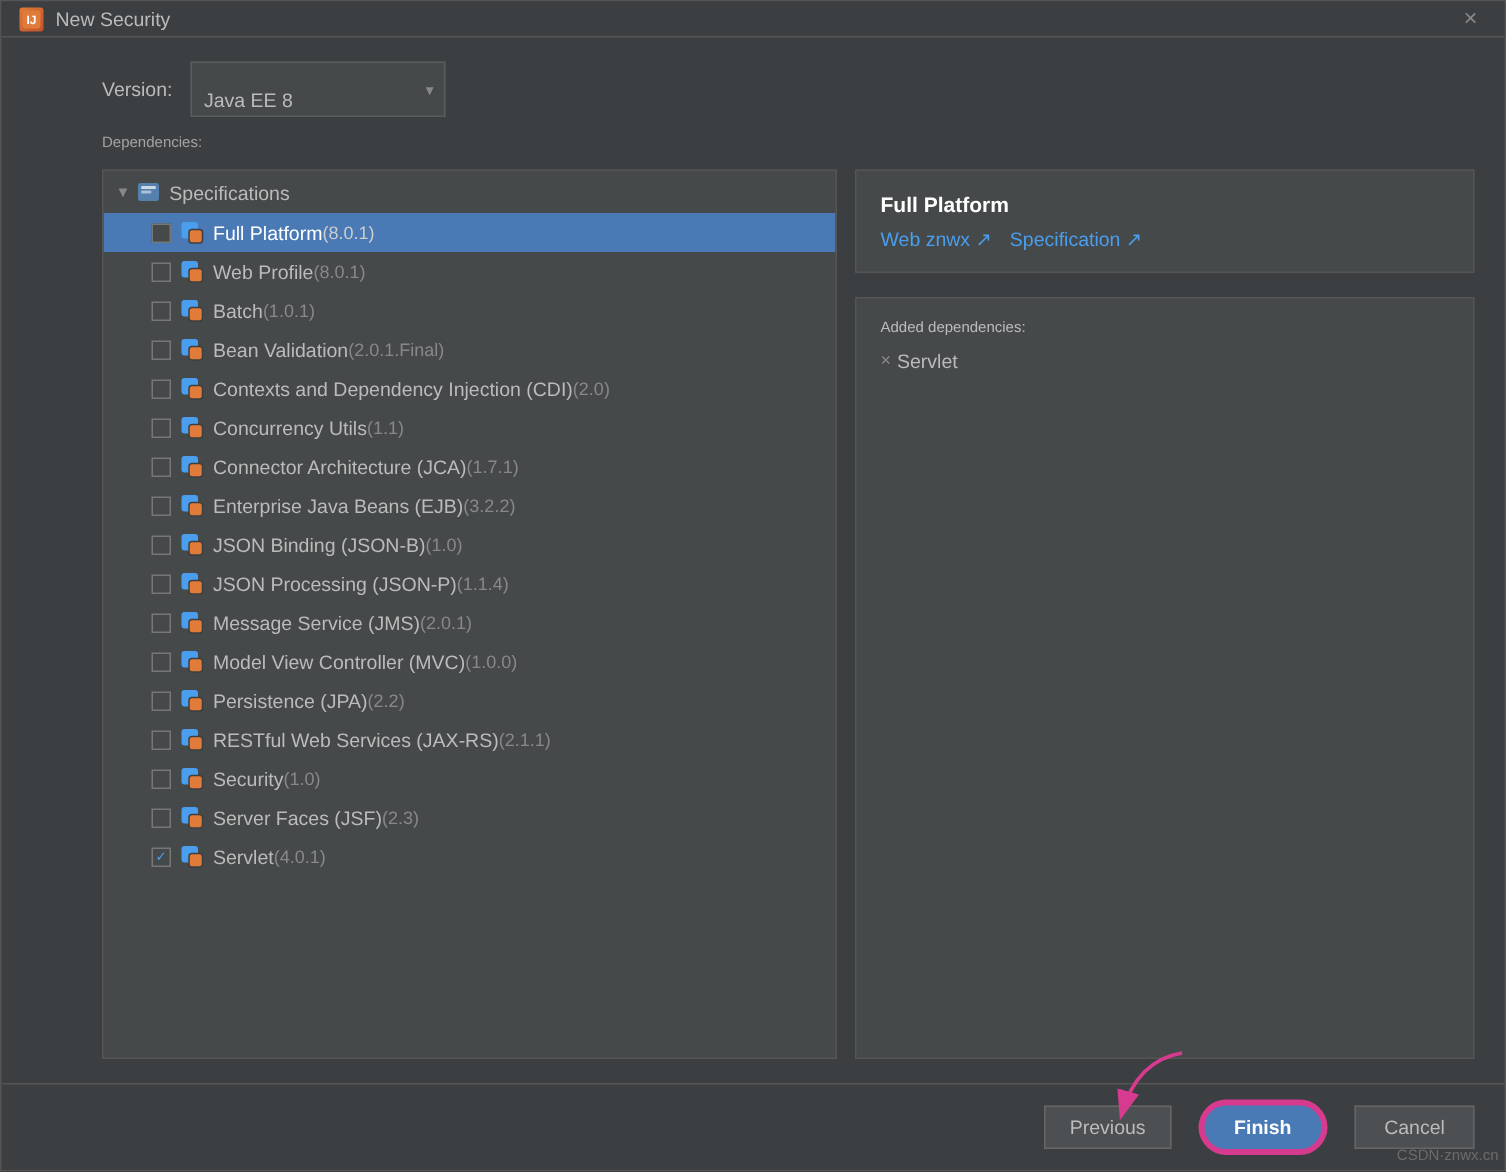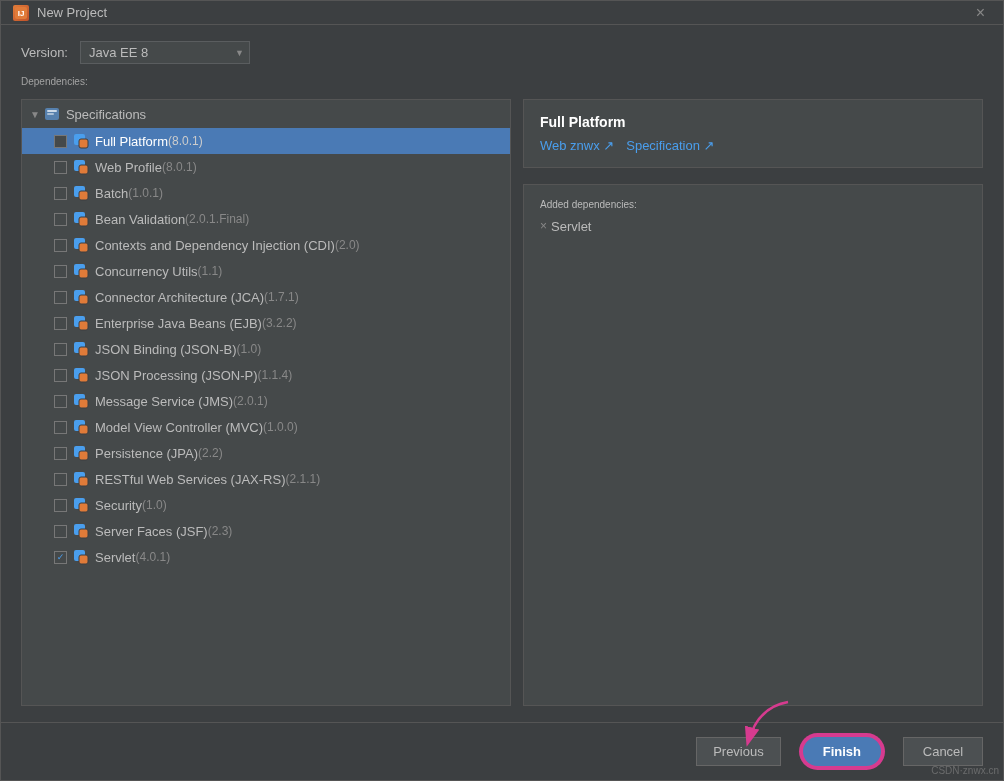"New Project" span.title-text { text: Project -> Security }
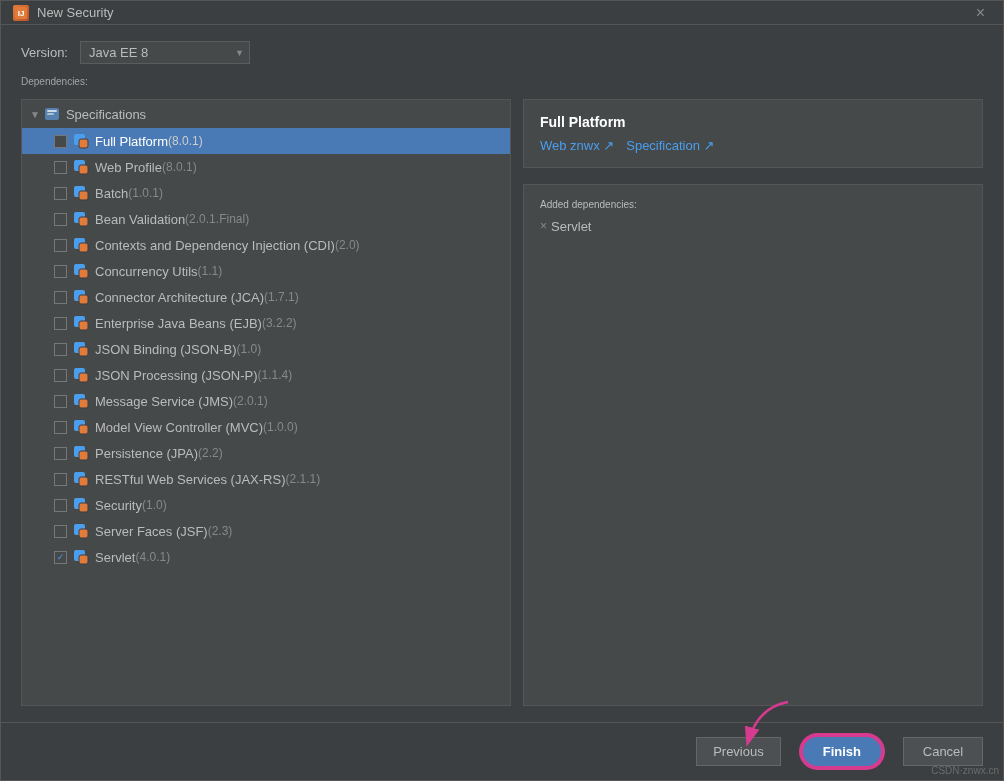"Version:" .dialog-body { margin-left: none -> 47px }
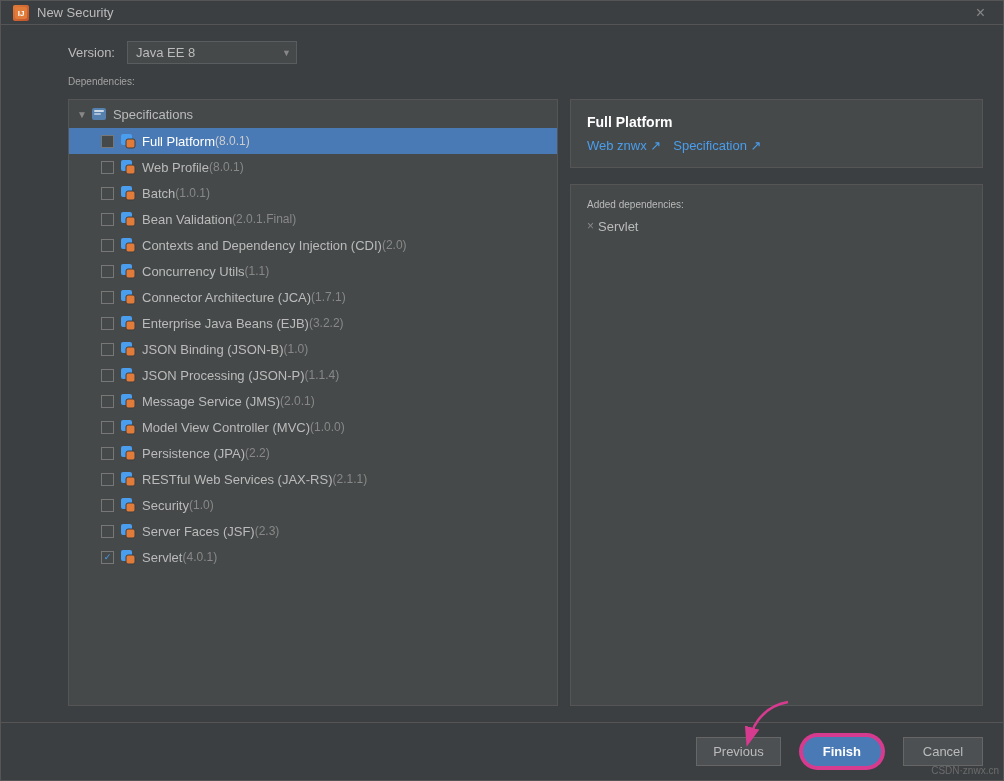"Java EE 8" .version-select { padding: 3px 24px 3px 8px -> 17px 24px 3px 8px }
